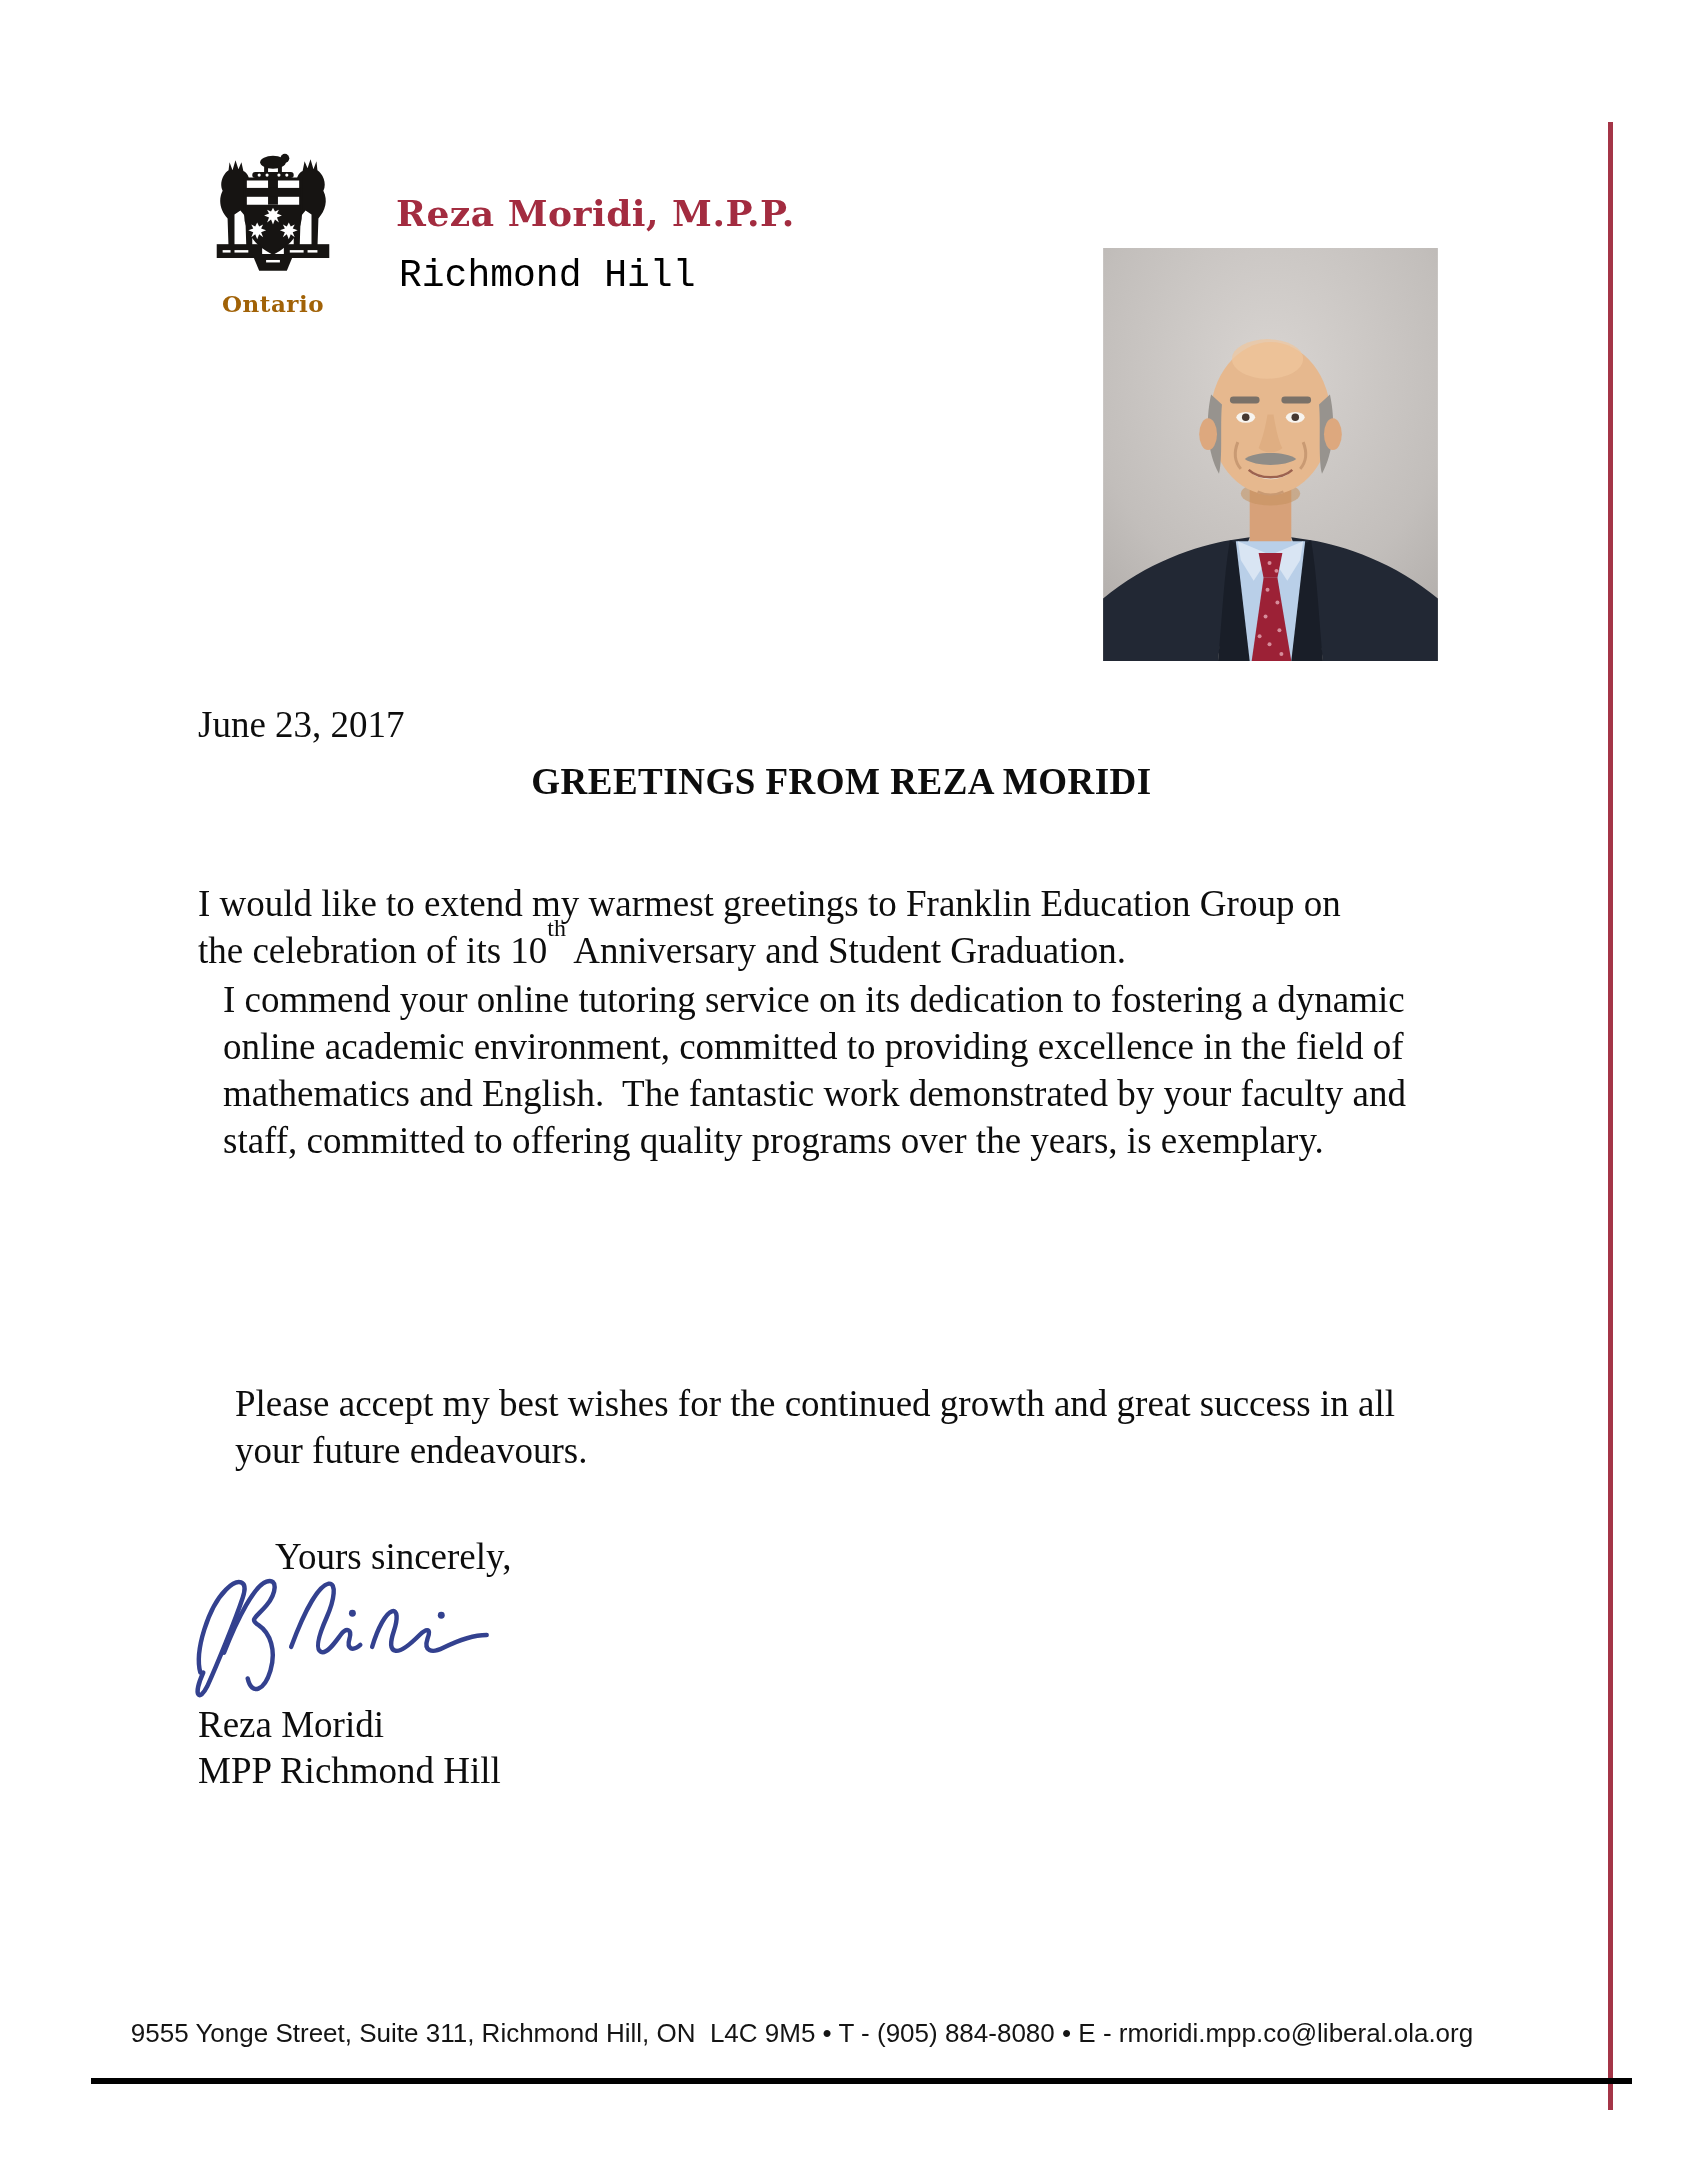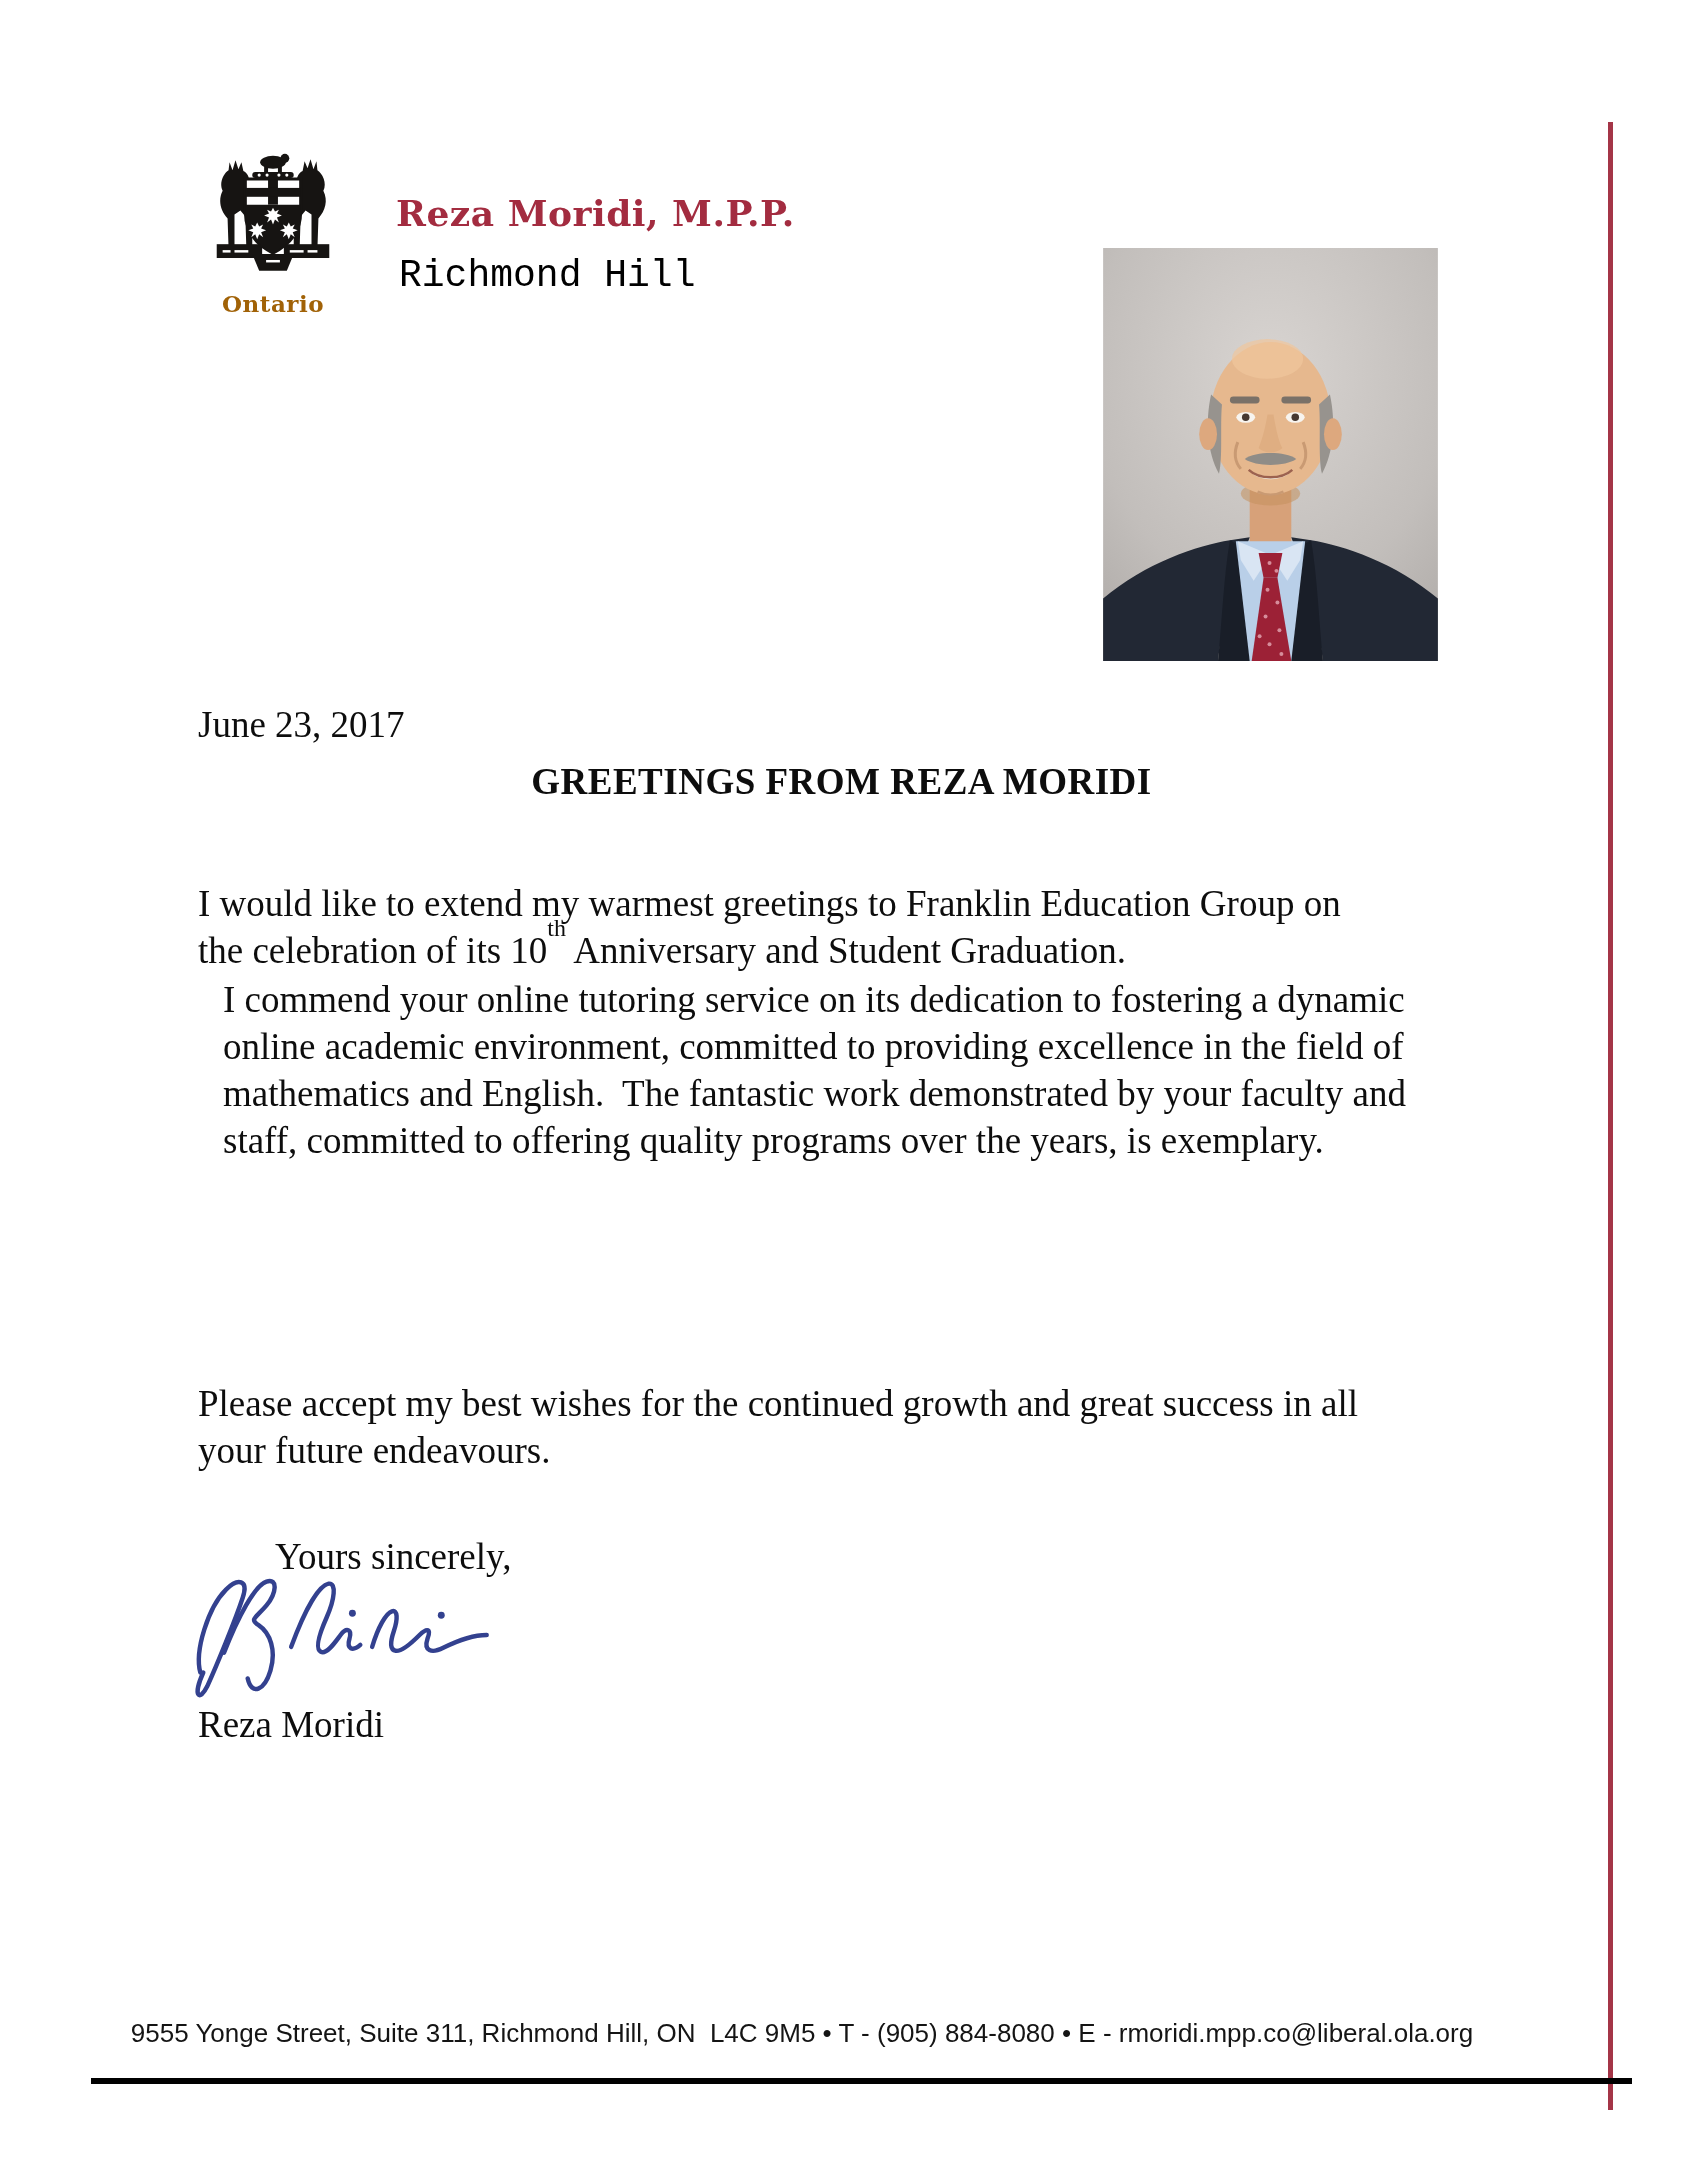"Please accept my best wishes" .para4 { margin-left: none -> 37px }
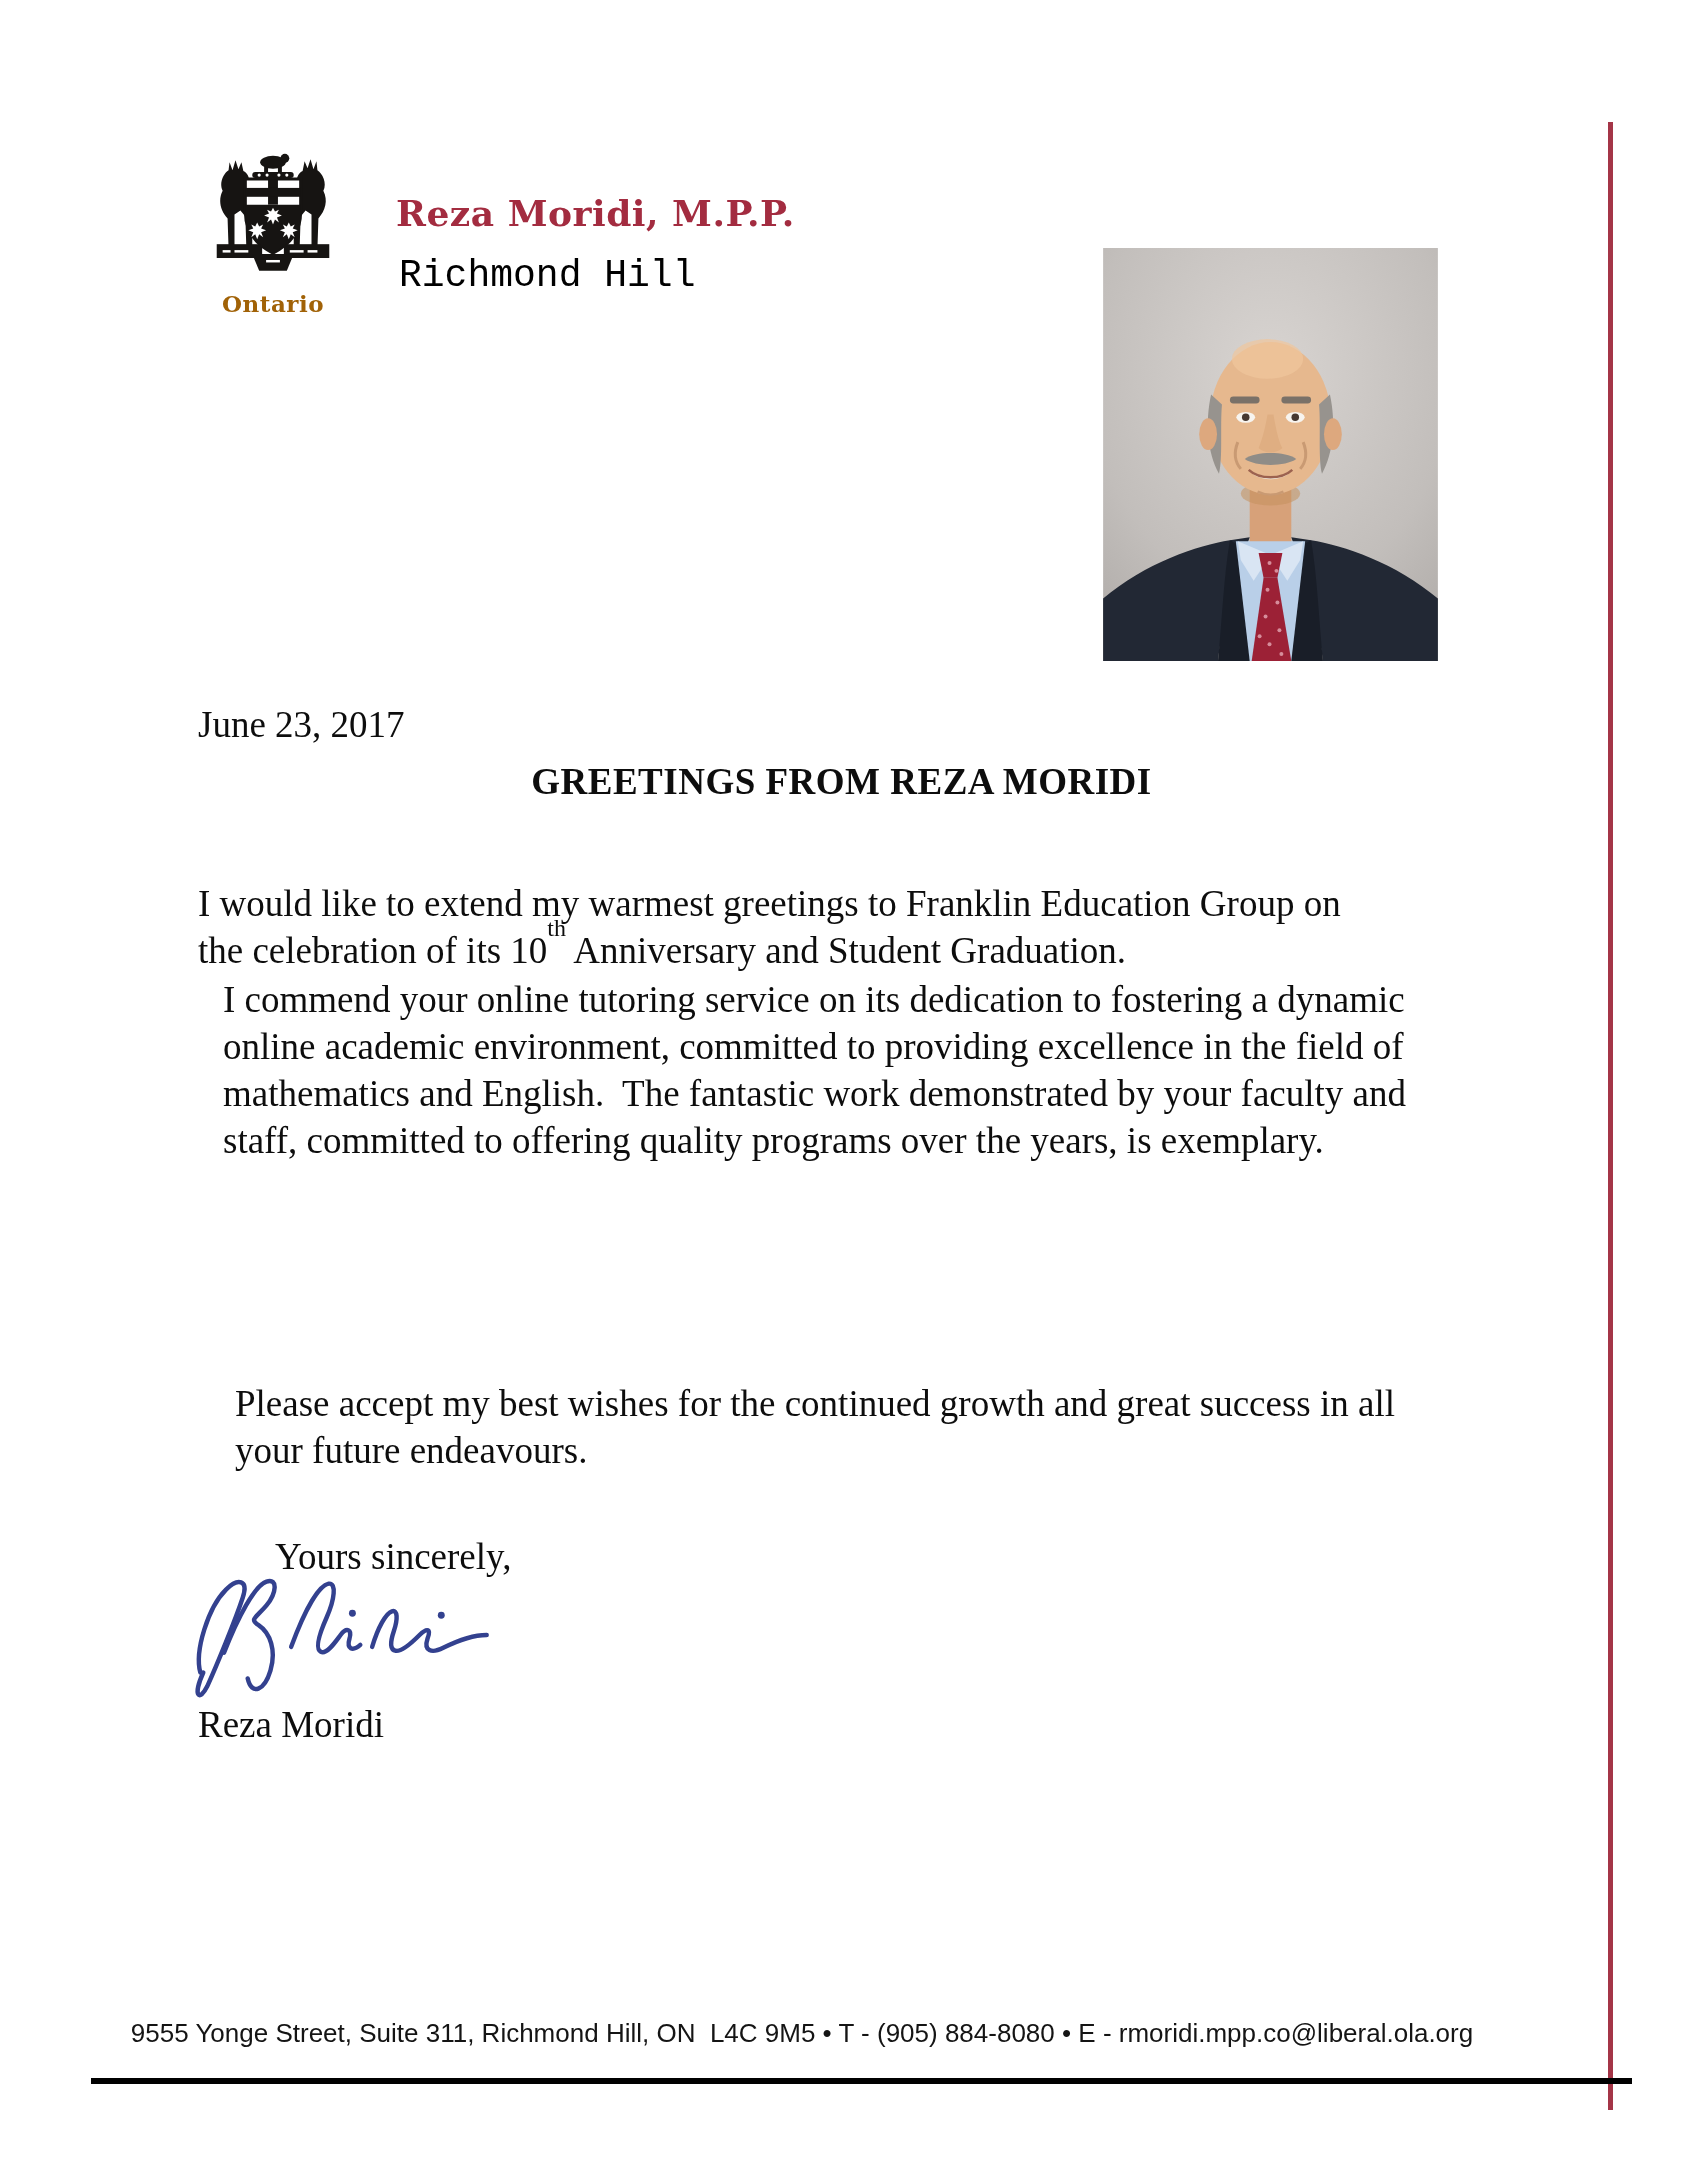"MPP Richmond Hill" div.tblock { html: none -> <div>MPP Richmond Hill</div> }
